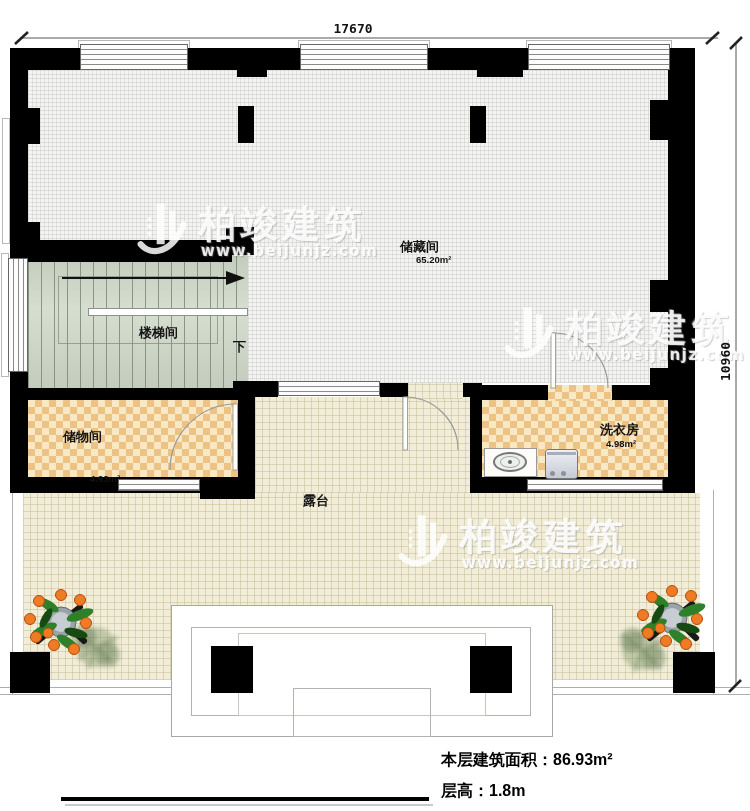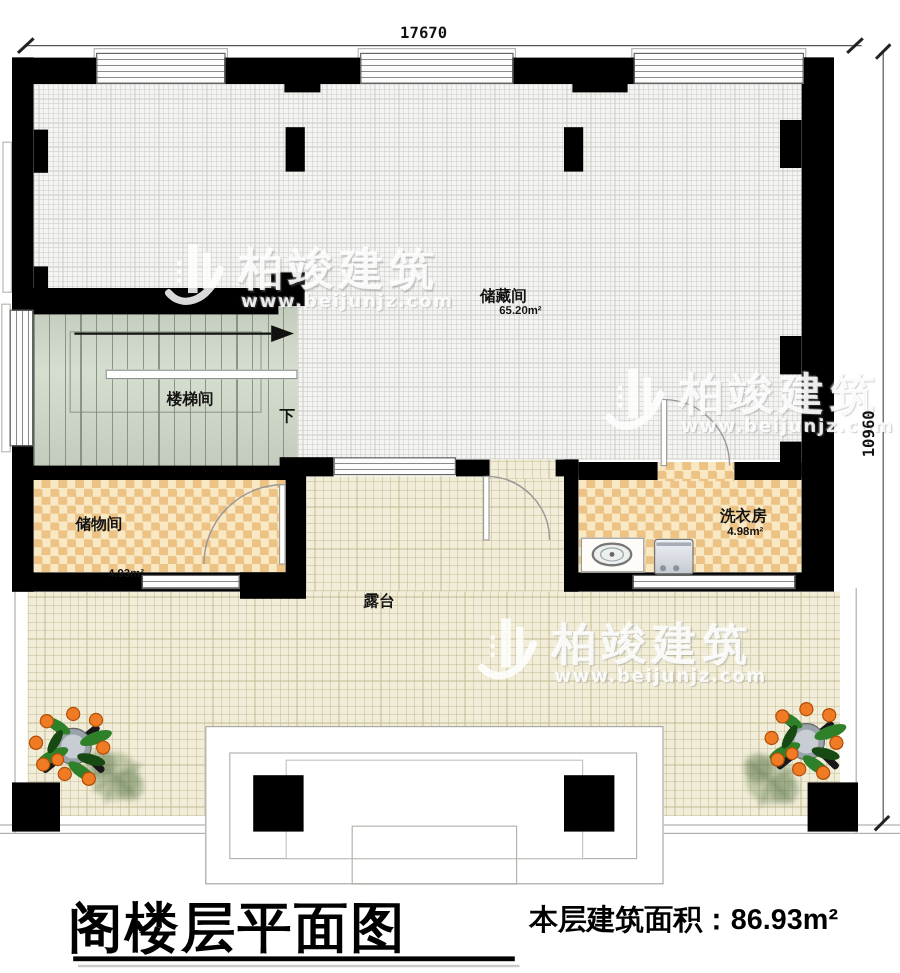"阁楼层平面图" div.title-main { html: <div>阁楼层平面图</div> -> none }
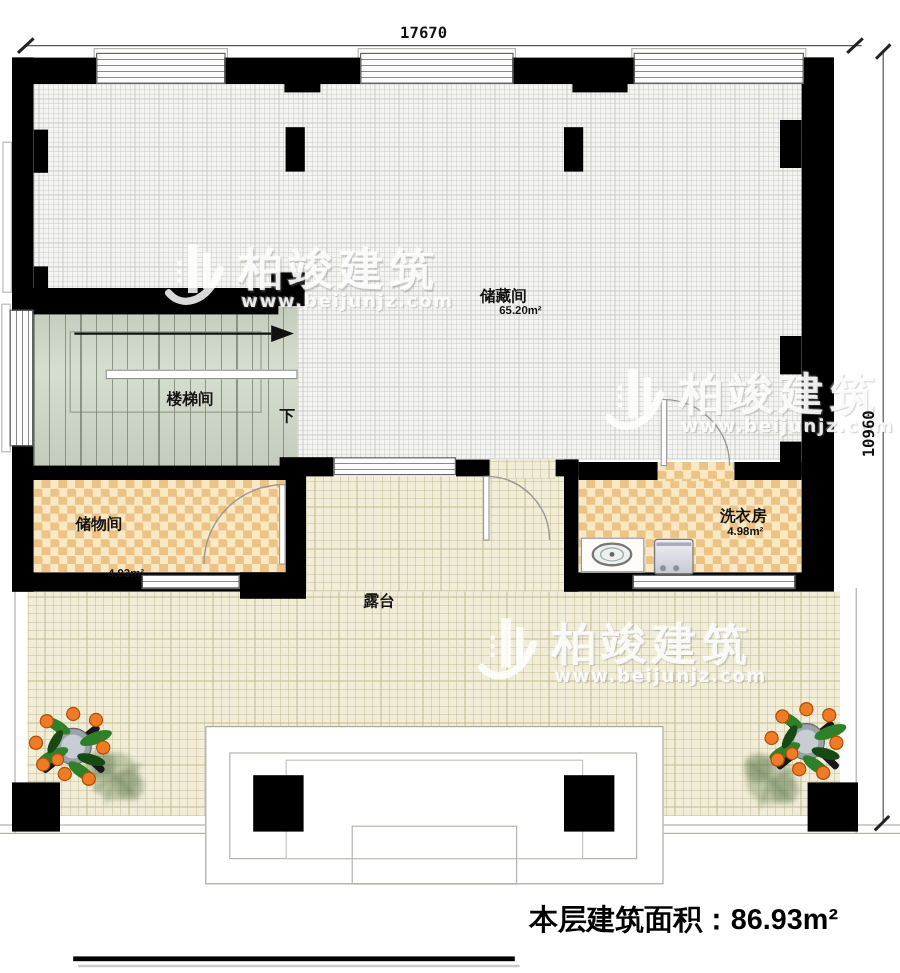"本层建筑面积：86.93m²" .title-right { font-size: 24px -> 16px }
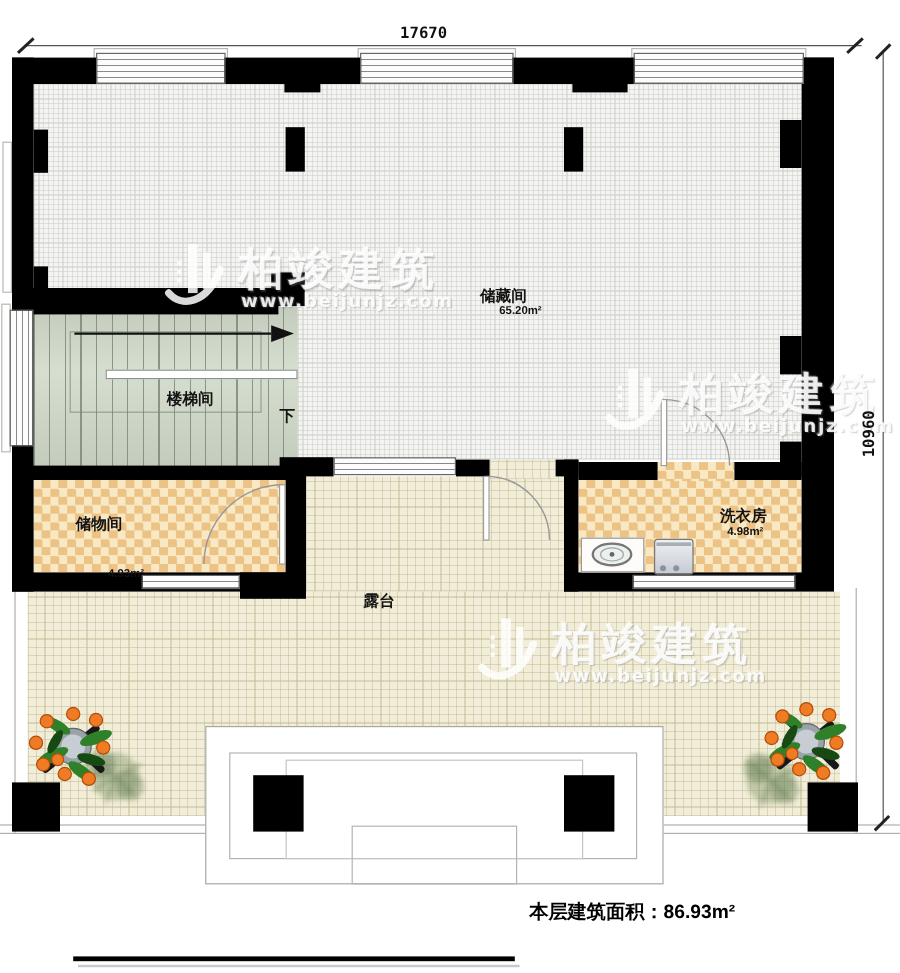"层高：1.8m" div.title-right { html: none -> <div> <span>层高：</span><span>1.8m</span> </div> }
